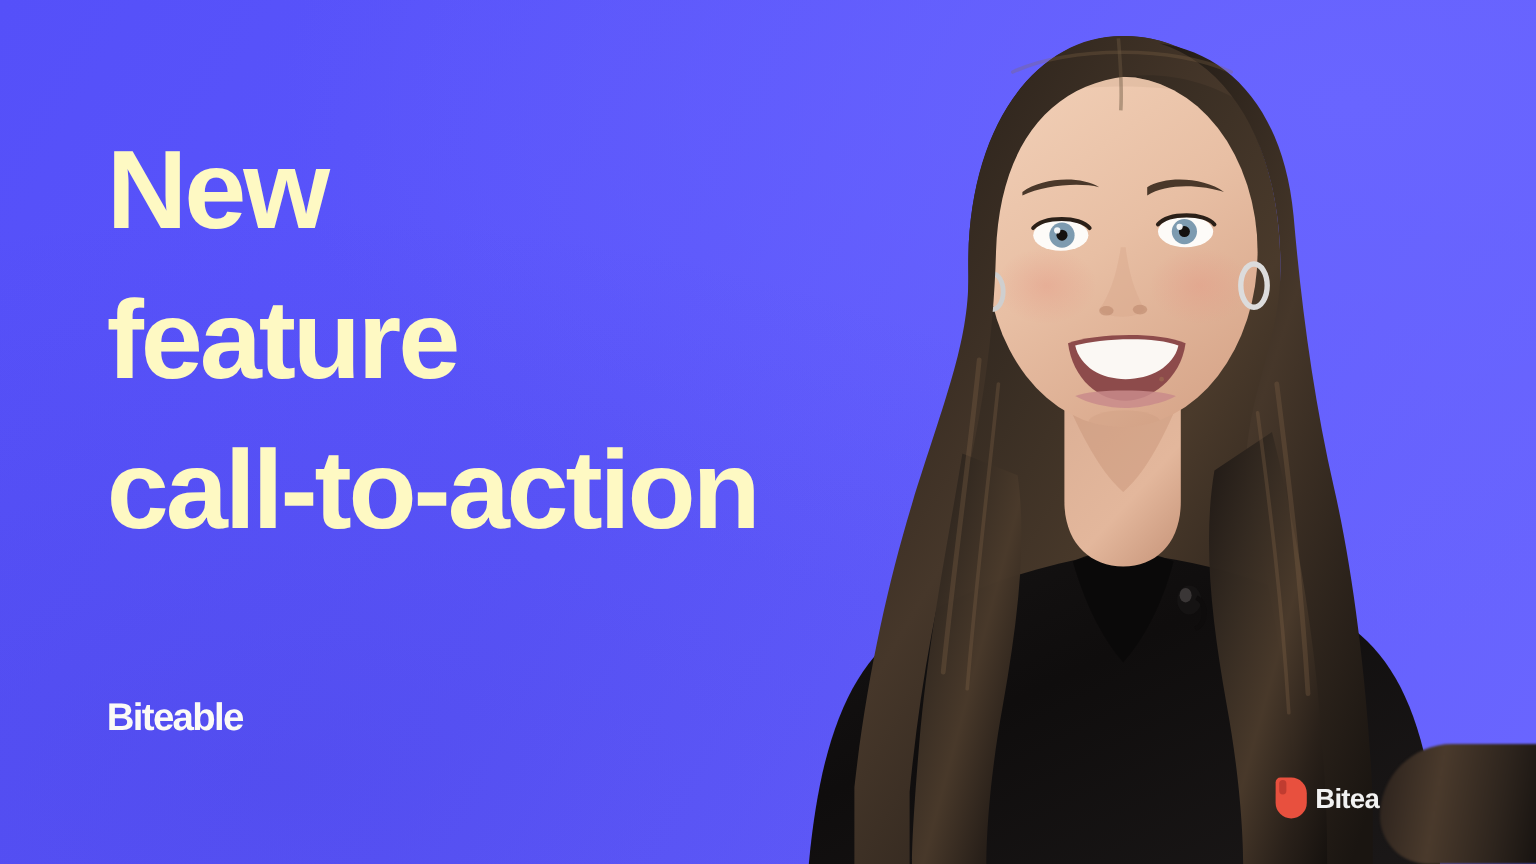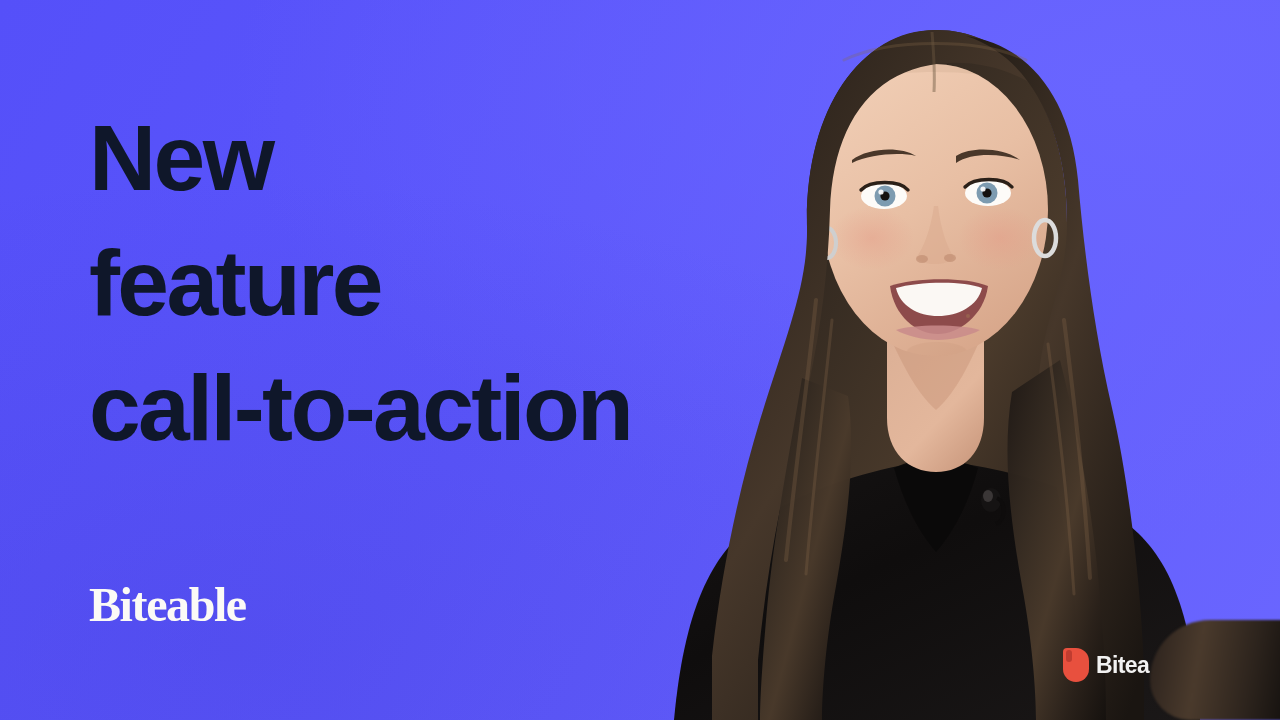"New" .headline { color: #0f172a -> #fef9c3 }
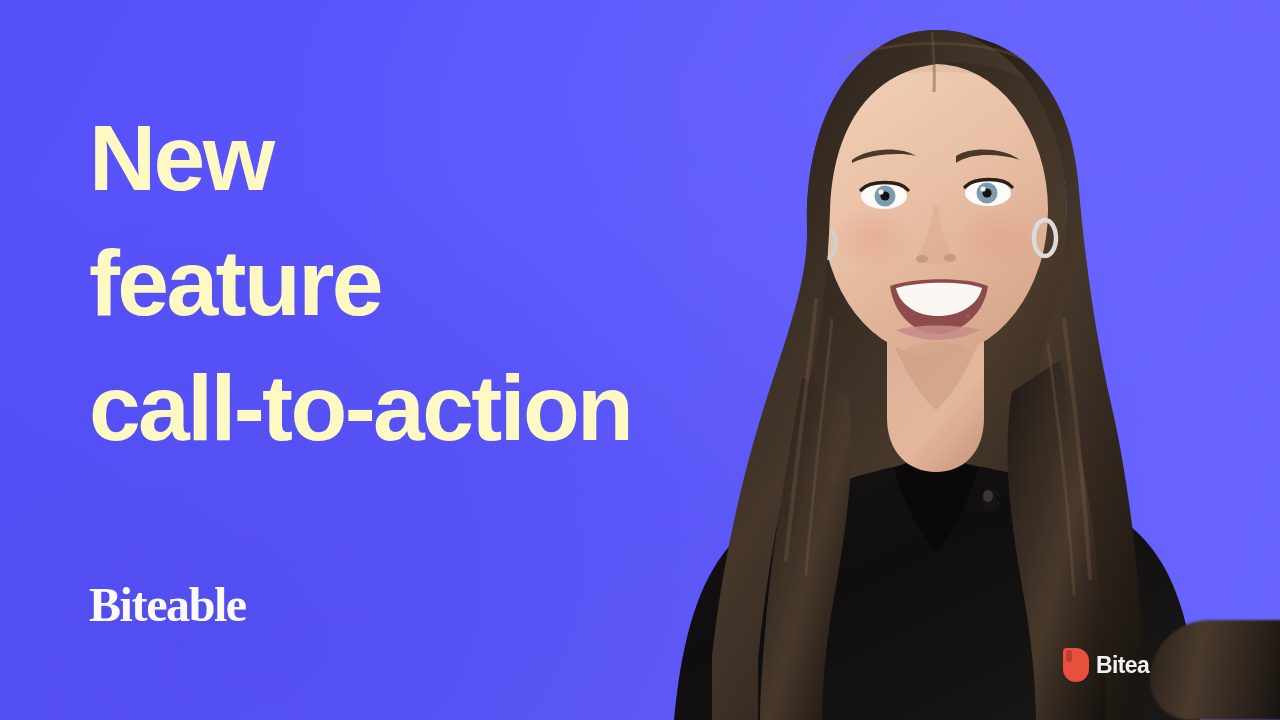"Biteable" .brand { font-family: Liberation Serif, serif -> Liberation Sans, sans-serif; font-size: 48px -> 32px }
